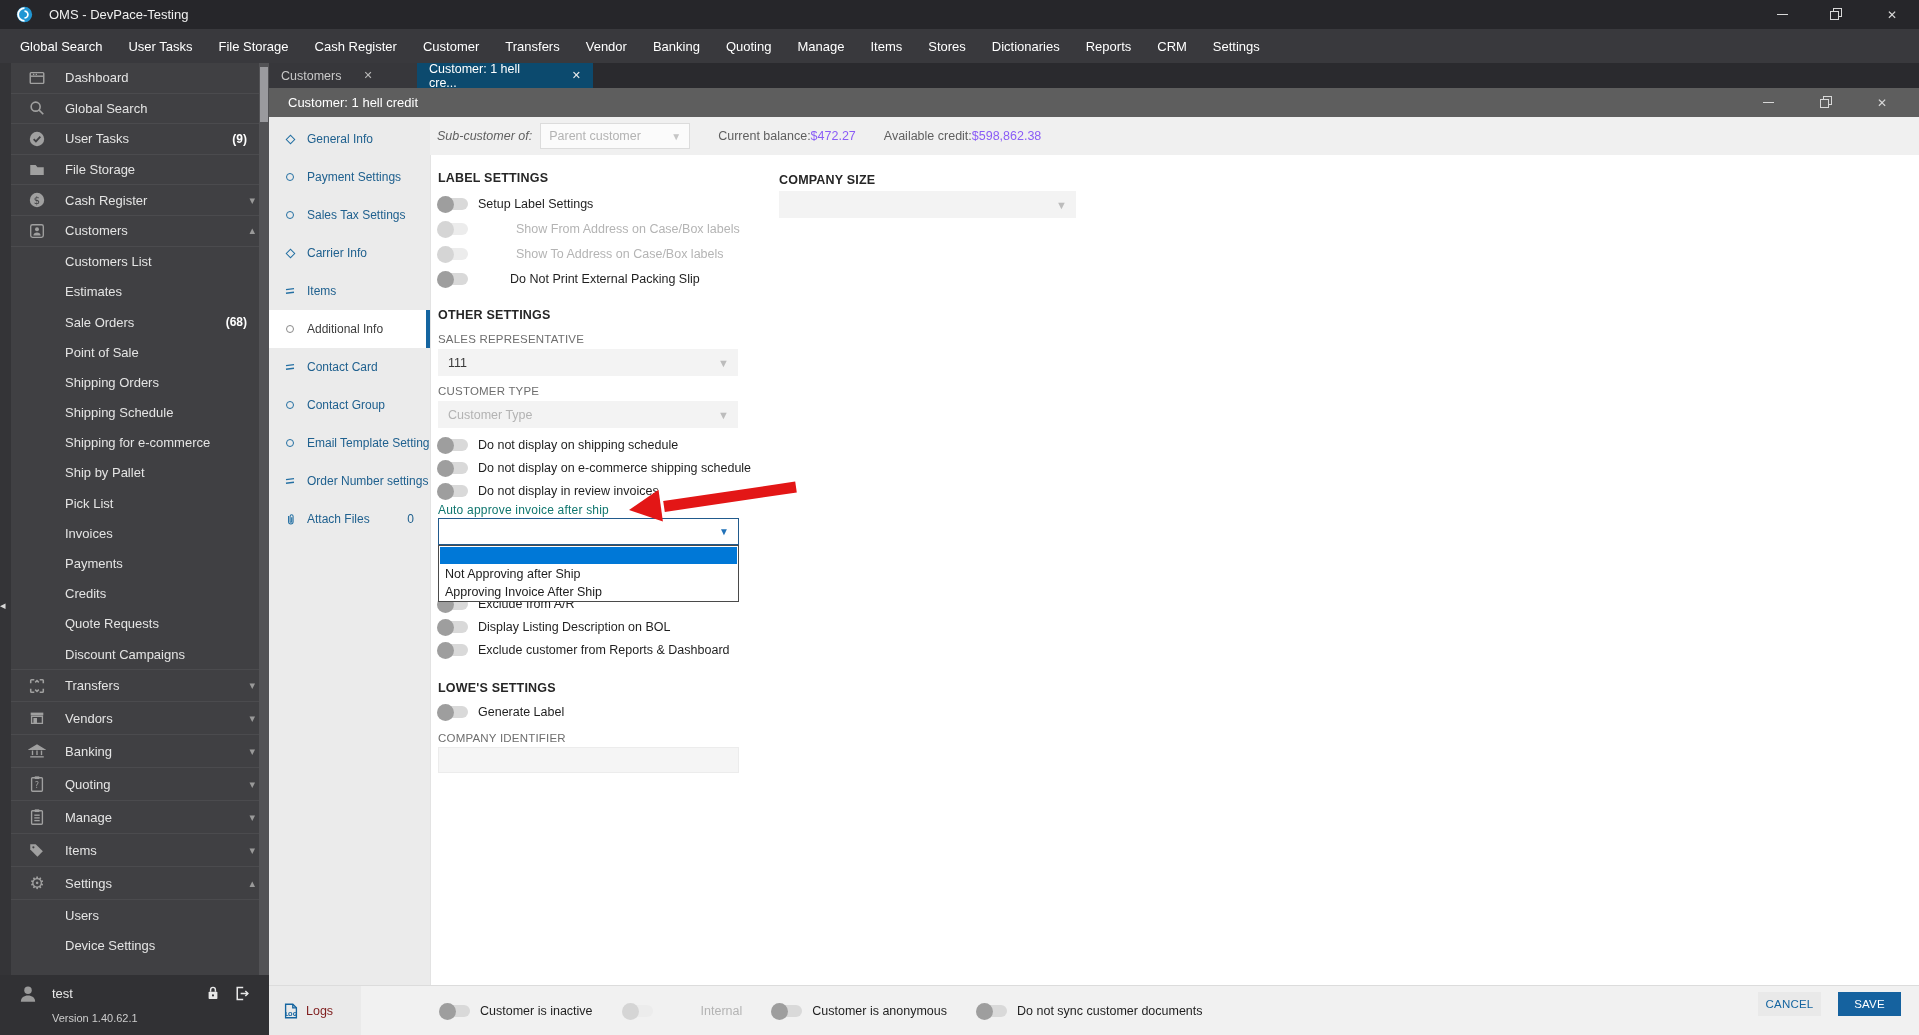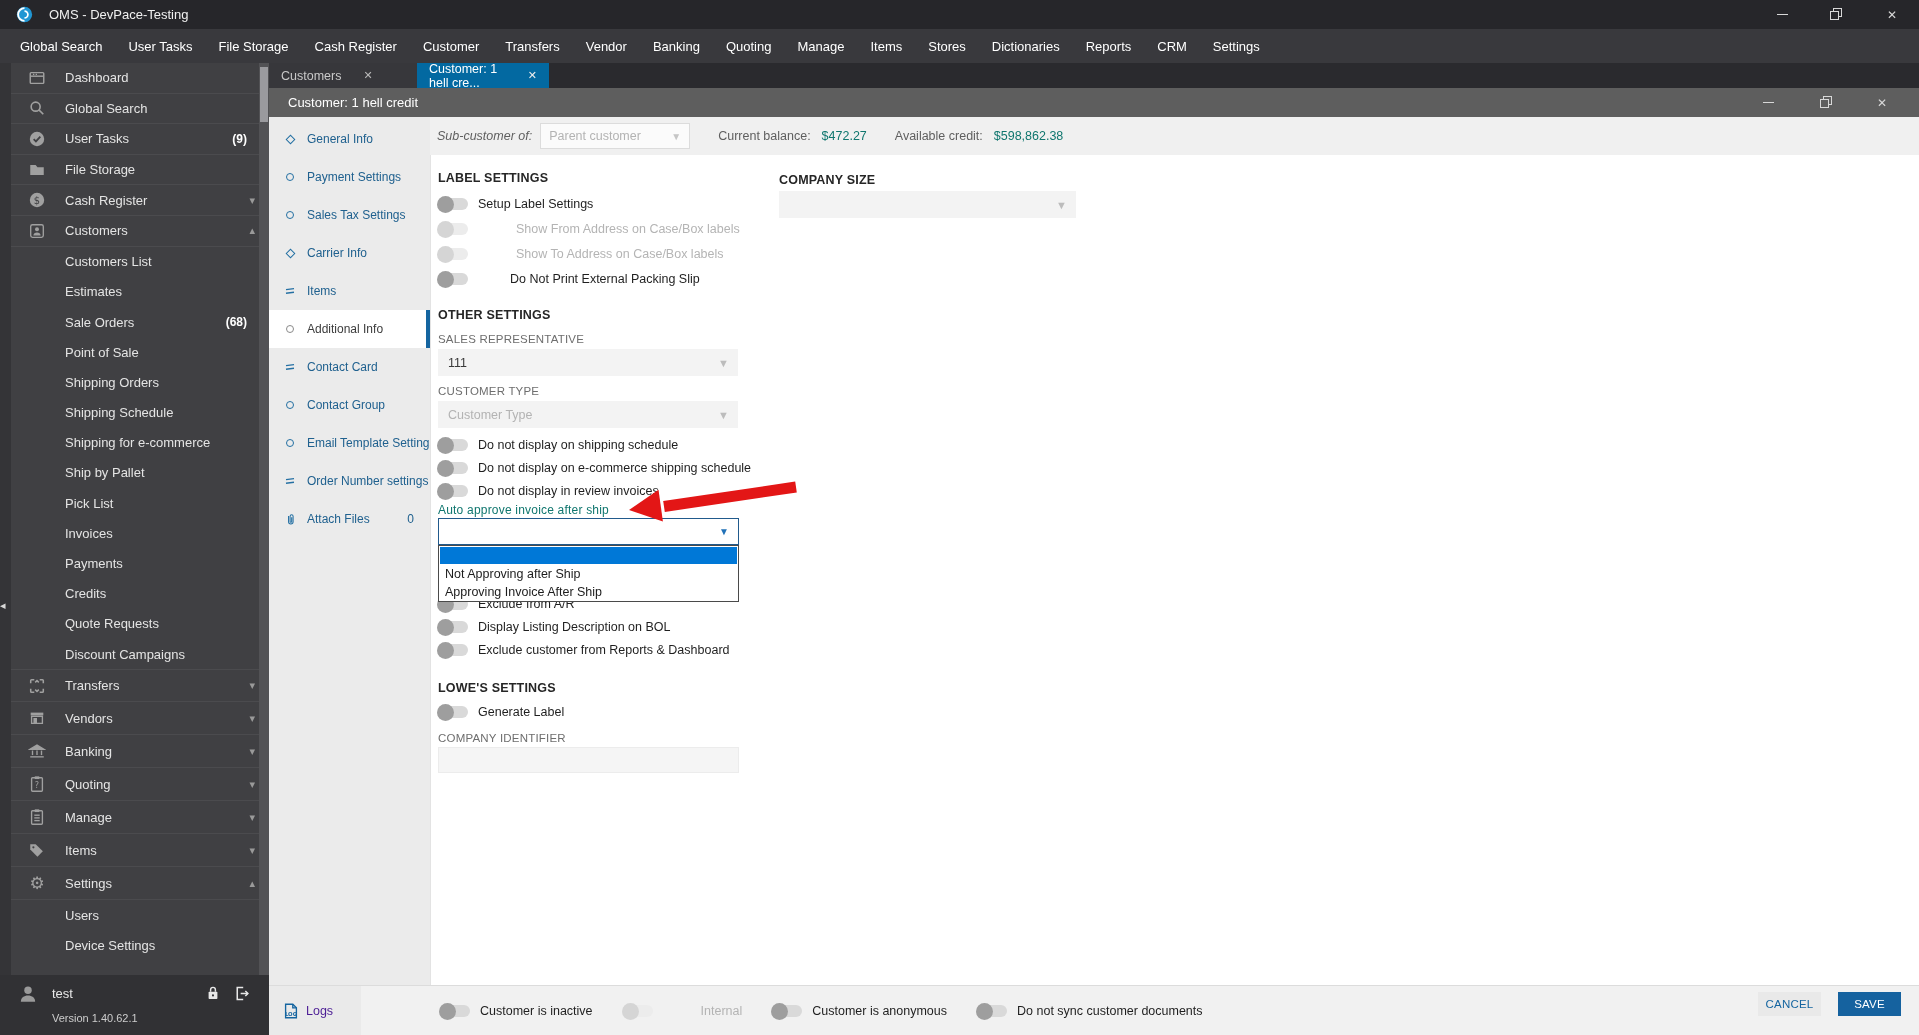"Customer: 1 hell cre..." .tab.active { background: #0369a1 -> #0c4a6e; width: 132px -> 176px }
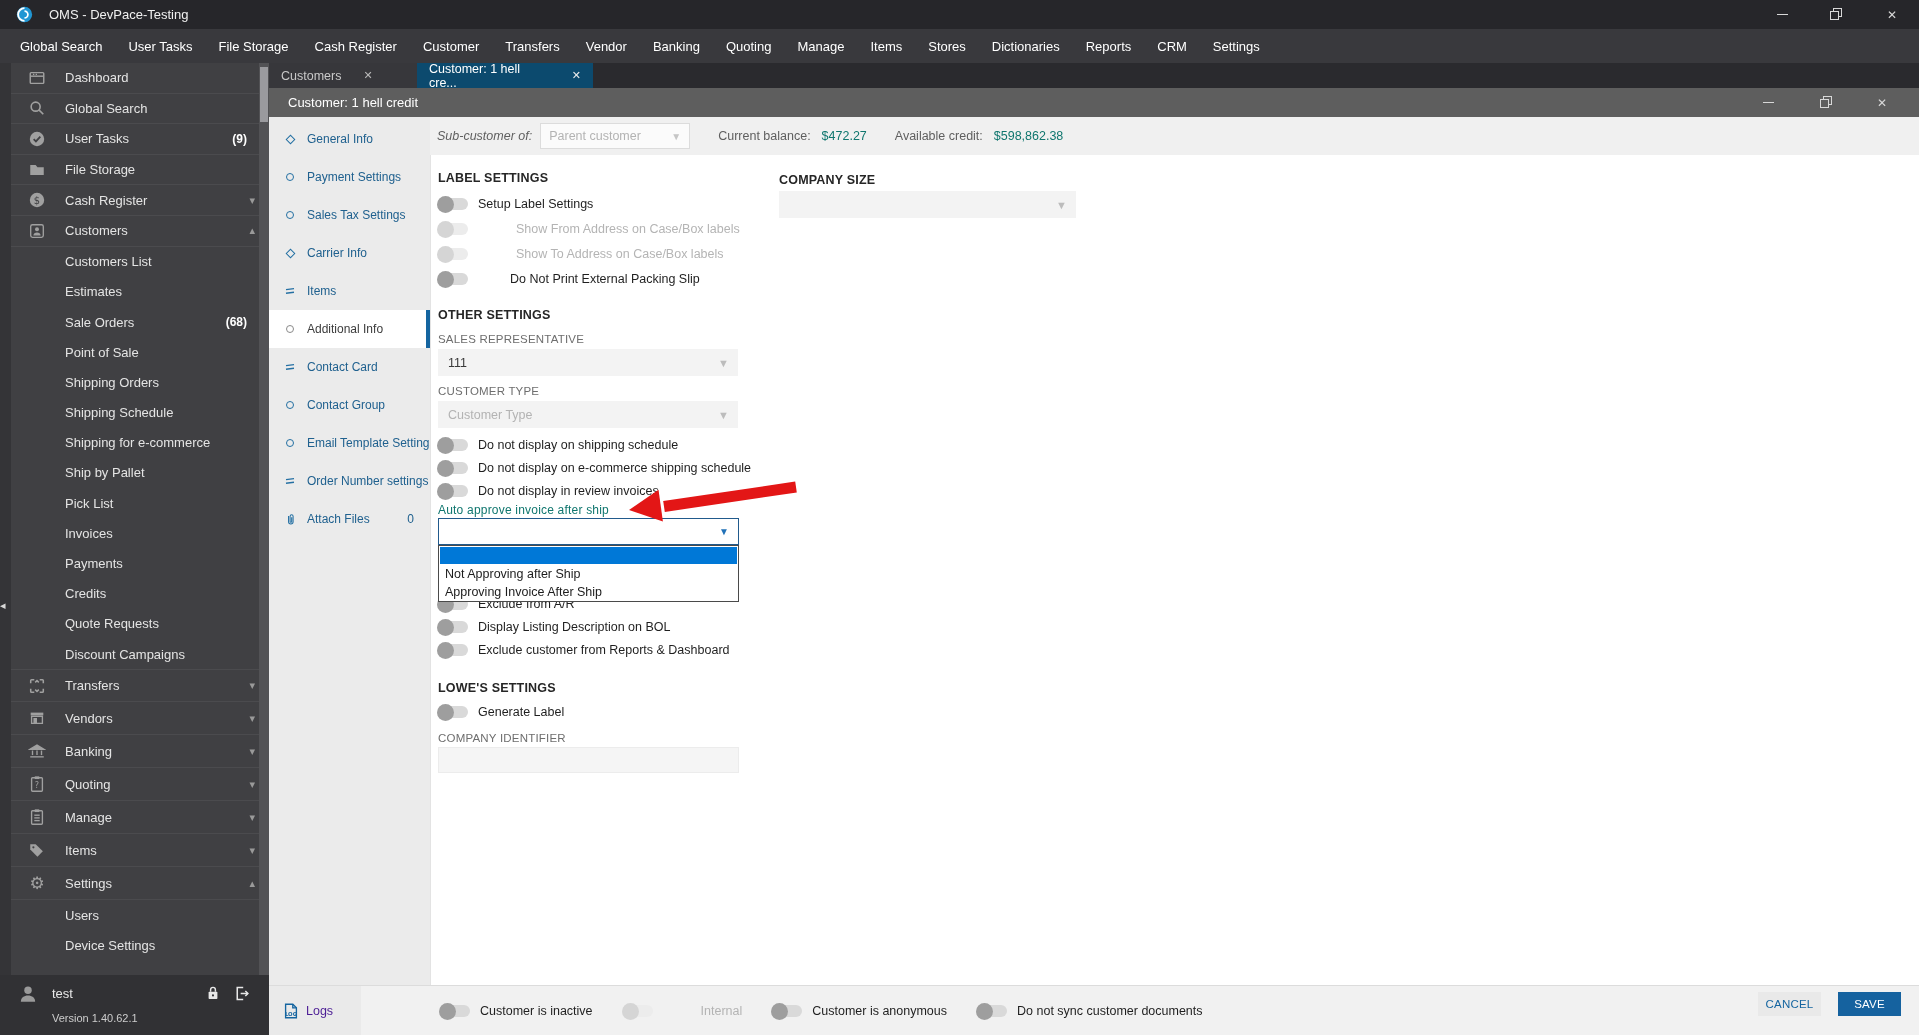"$472.27" .sh-val { color: #0f766e -> #8b5cf6; margin-left: 11px -> 0 }
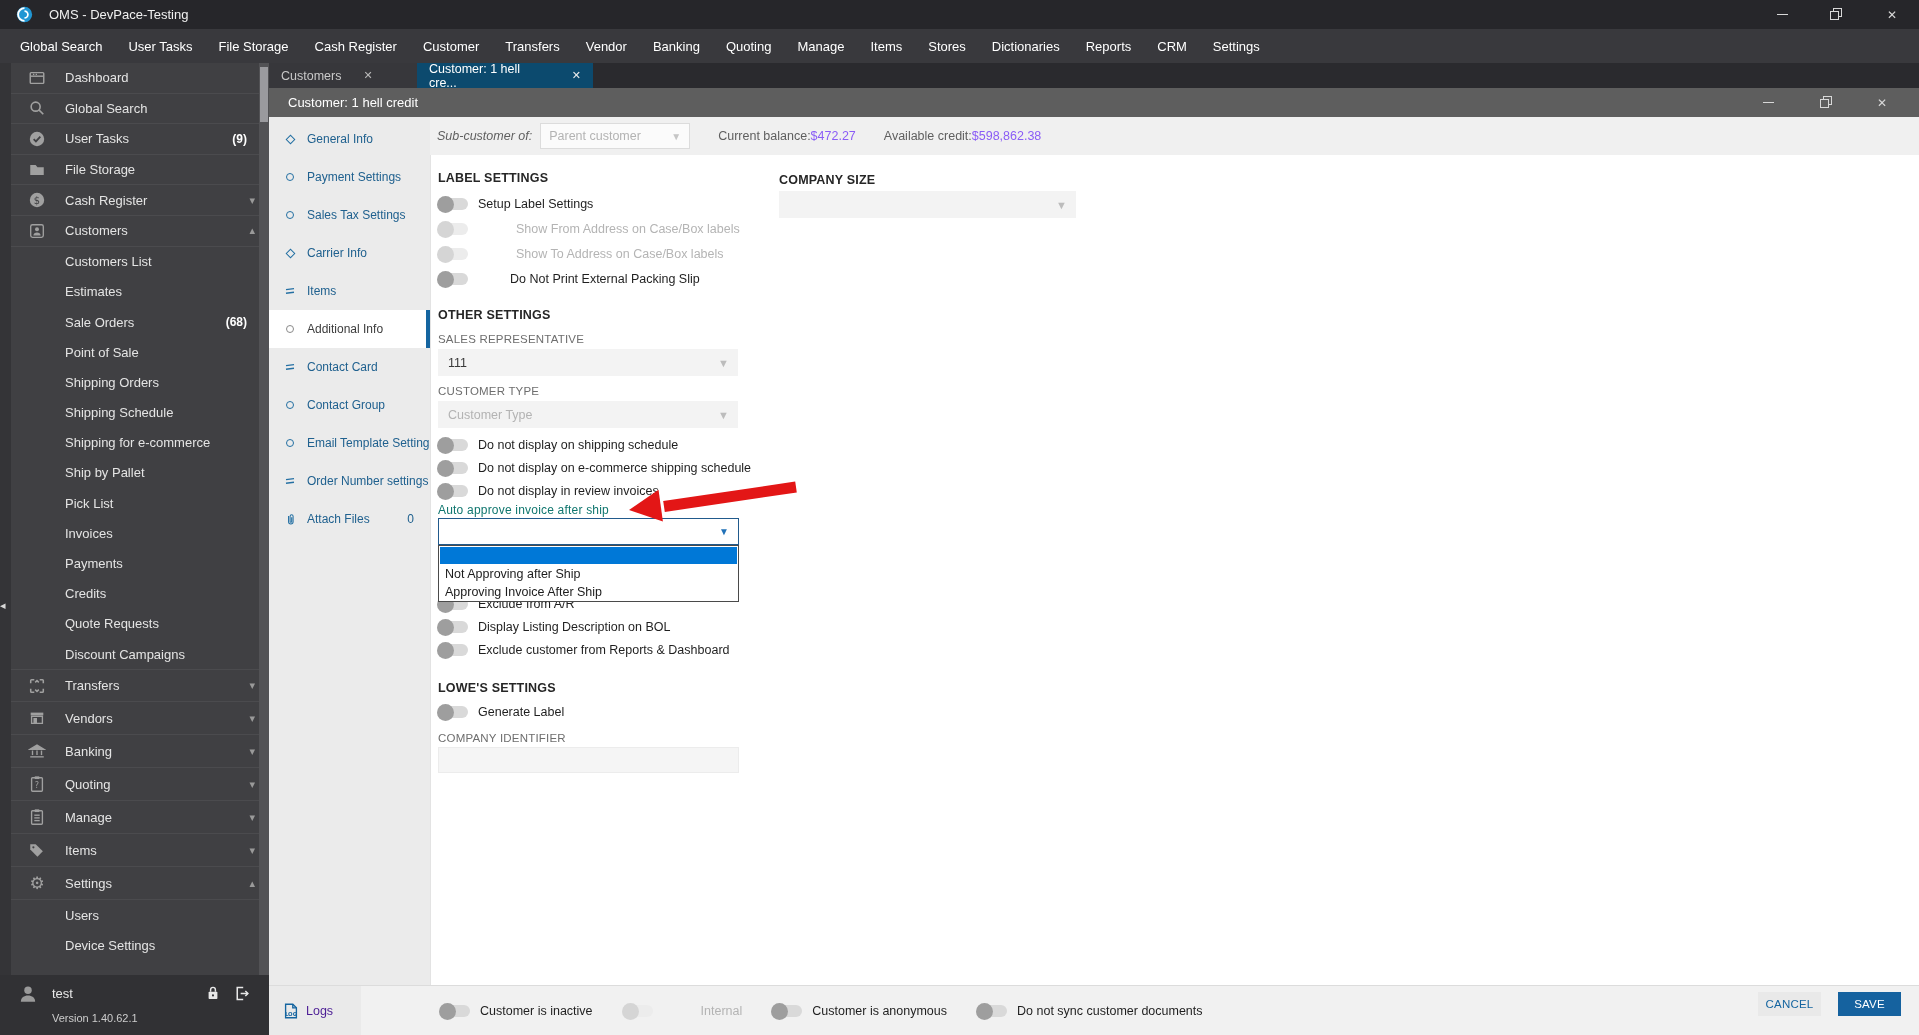"Logs" .logs-cell { color: #4c1d95 -> #7f1d1d }
